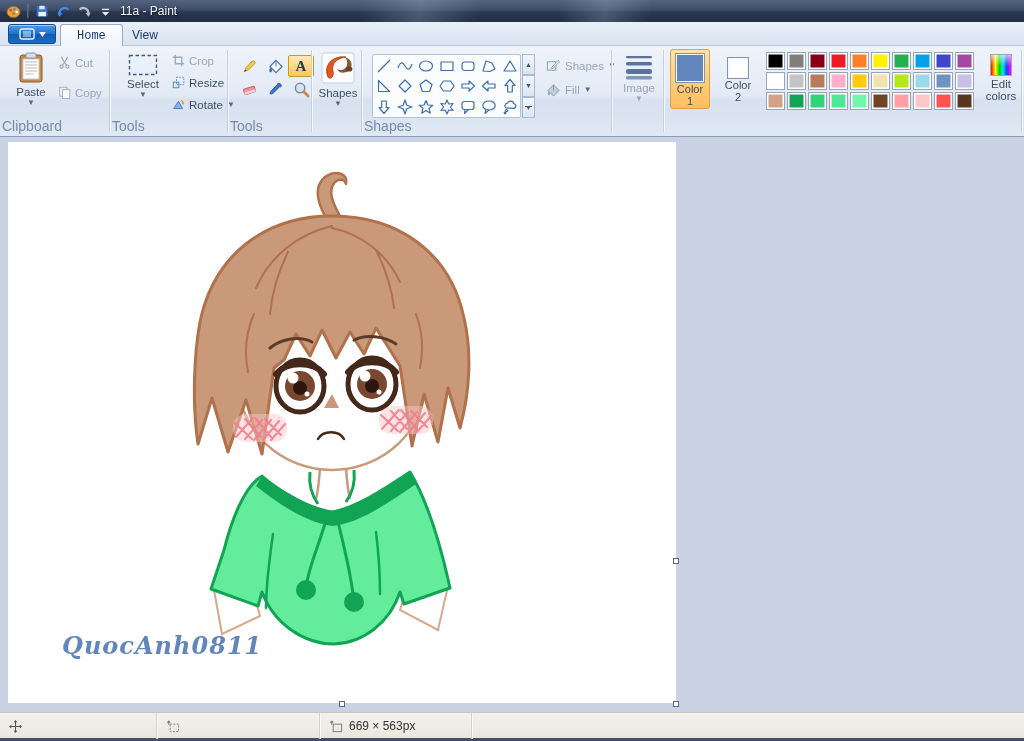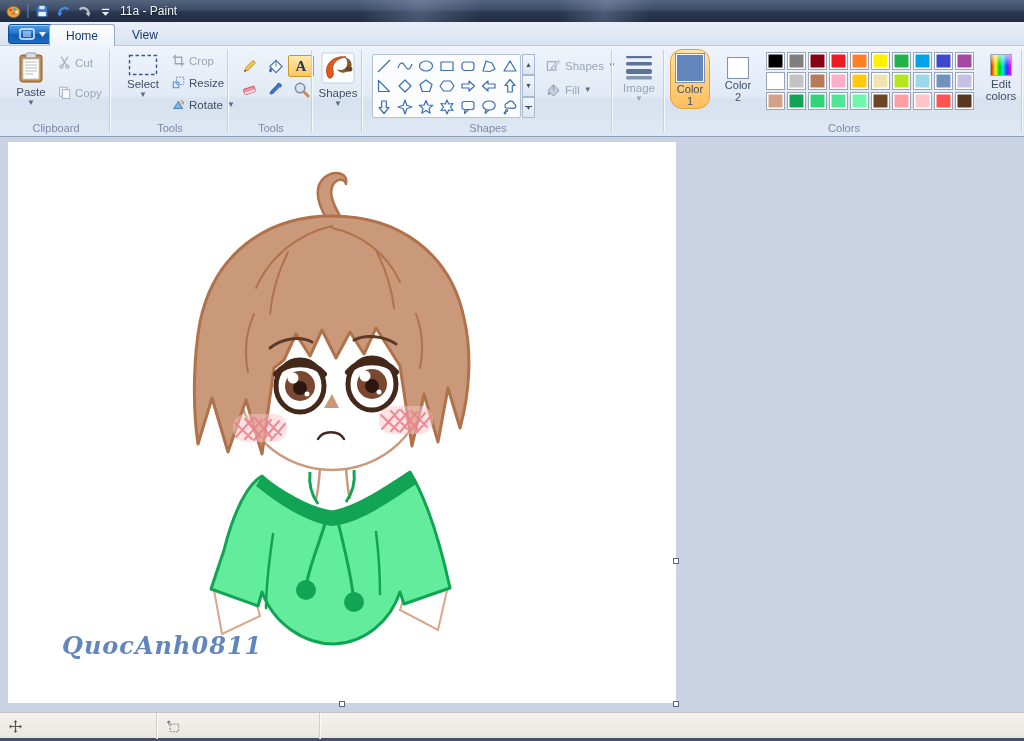"Home" #tab-home { font-family: none -> Liberation Mono, monospace; left: 49px -> 60px }
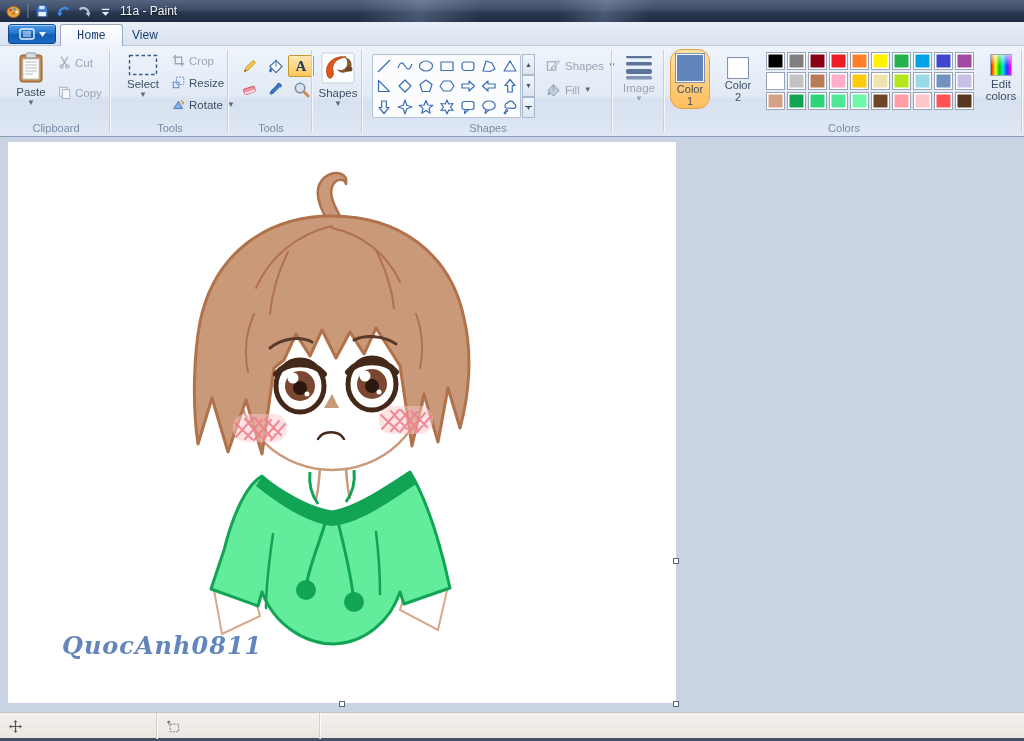"Color 1" .colorbtn { border-radius: 12px -> 3px }
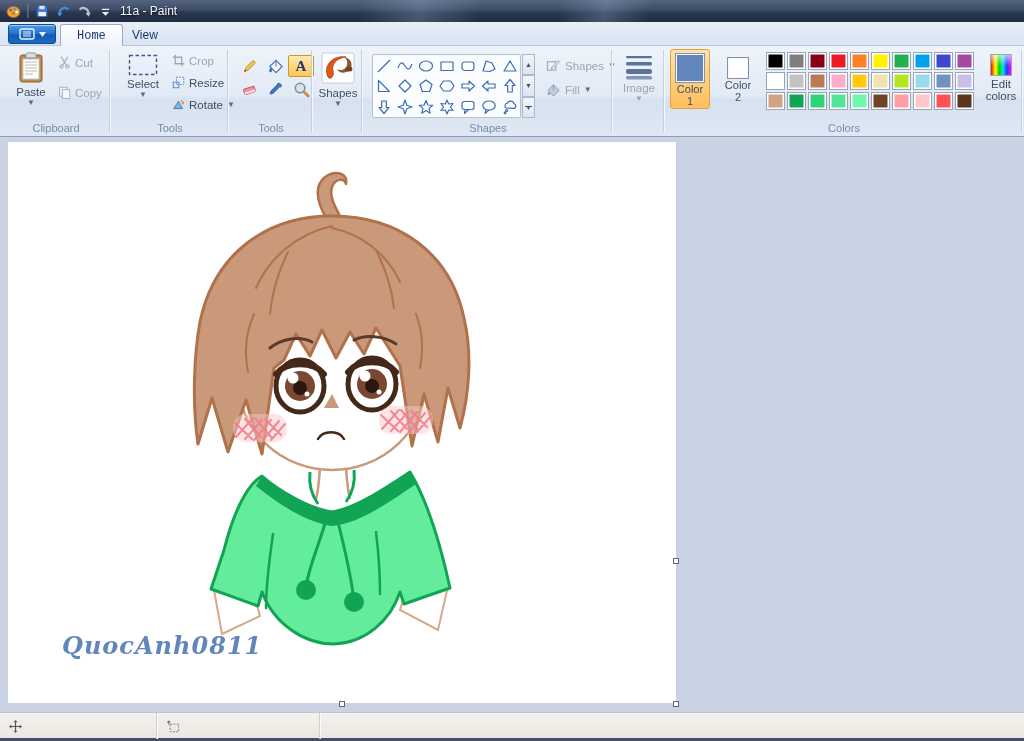"Clipboard" .grplabel { font-size: 11px -> 14px; text-align: center -> left }
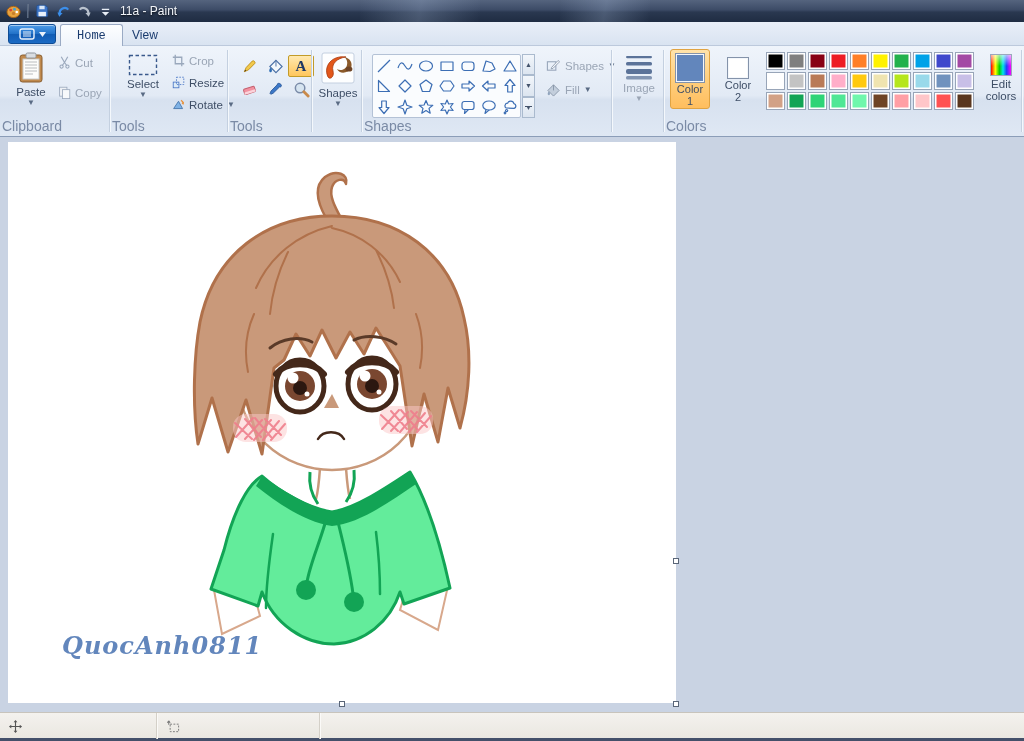"Colors" div.grplabel { html: <div>Colors</div> -> none }
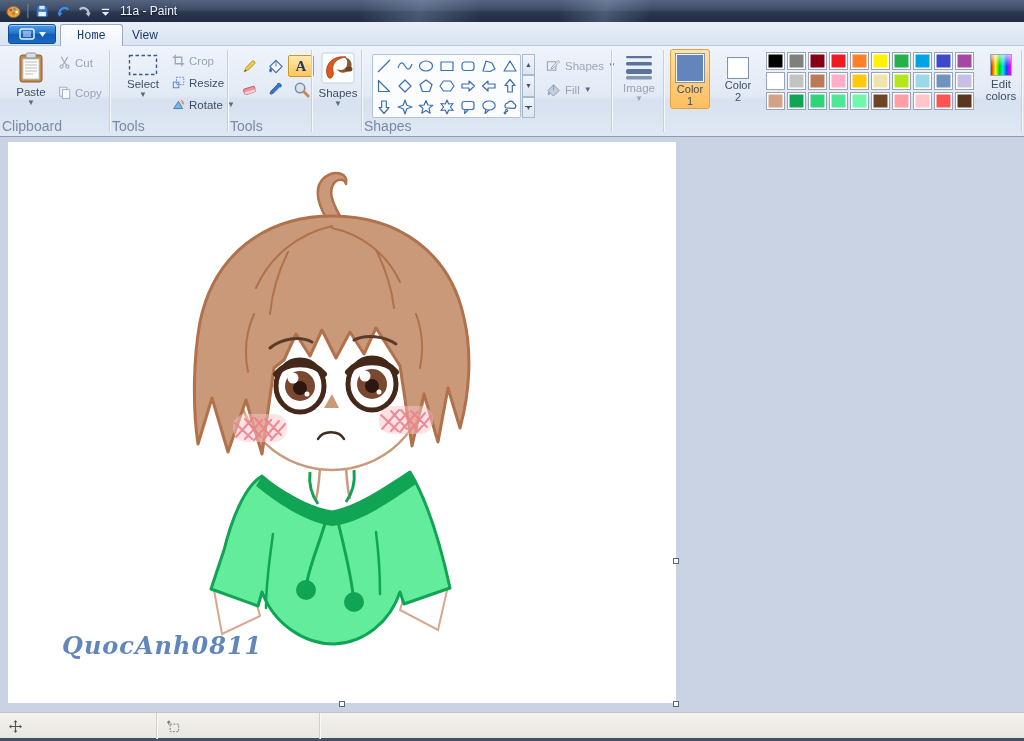"669 × 563px" div.pane { html: none -> <div> <svg> <path></path> <rect></rect> </svg> <span>669 × 563px</span> </div> }
